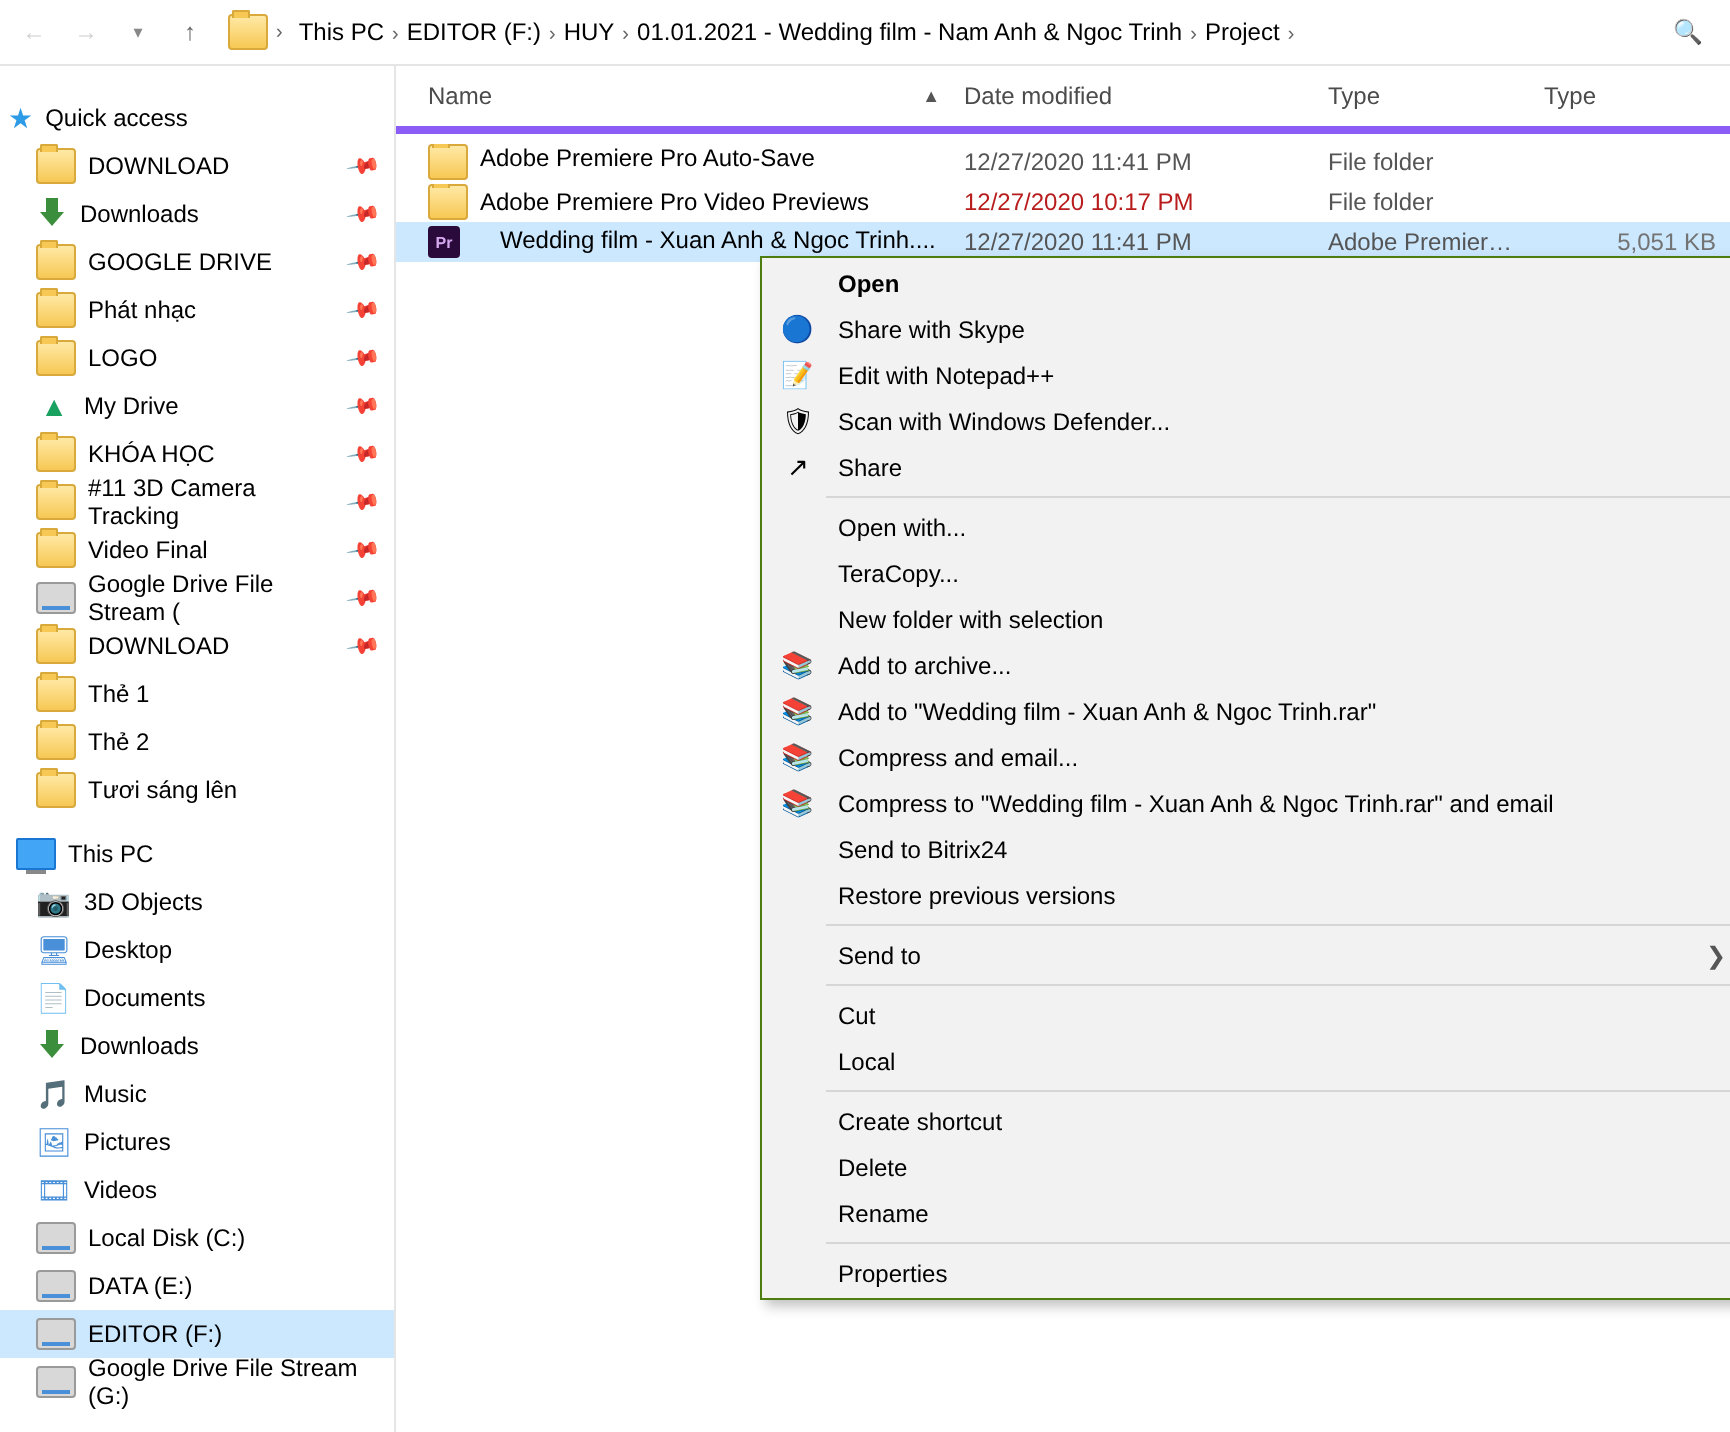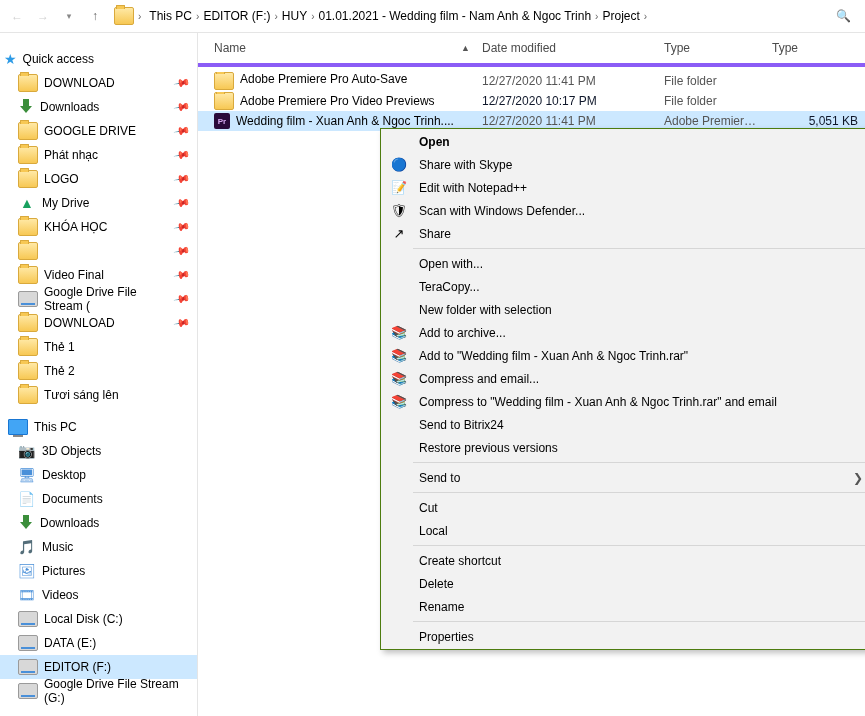"12/27/2020 10:17 PM" div.cell { color: #0f172a -> #b91c1c }
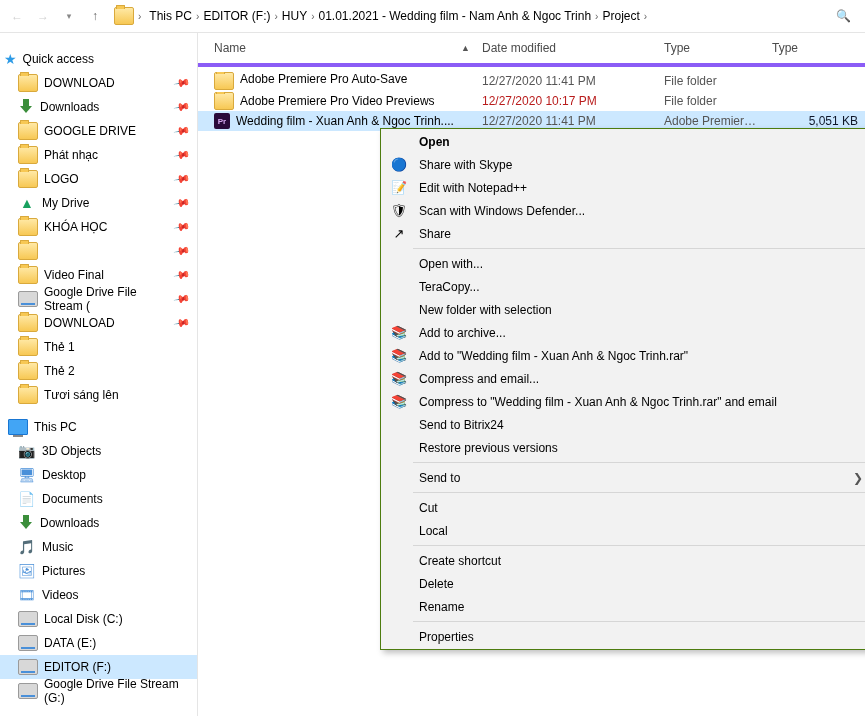"Pr" div.cell { align-items: center -> flex-start; gap: 6px -> 20px }
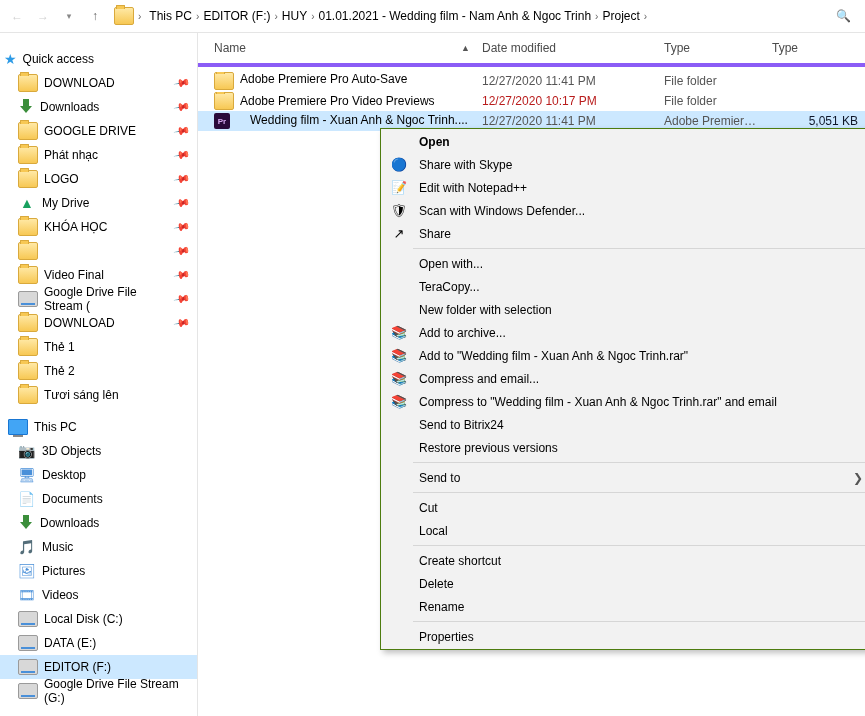"5,051 KB" div.cell { color: #0f172a -> #737373 }
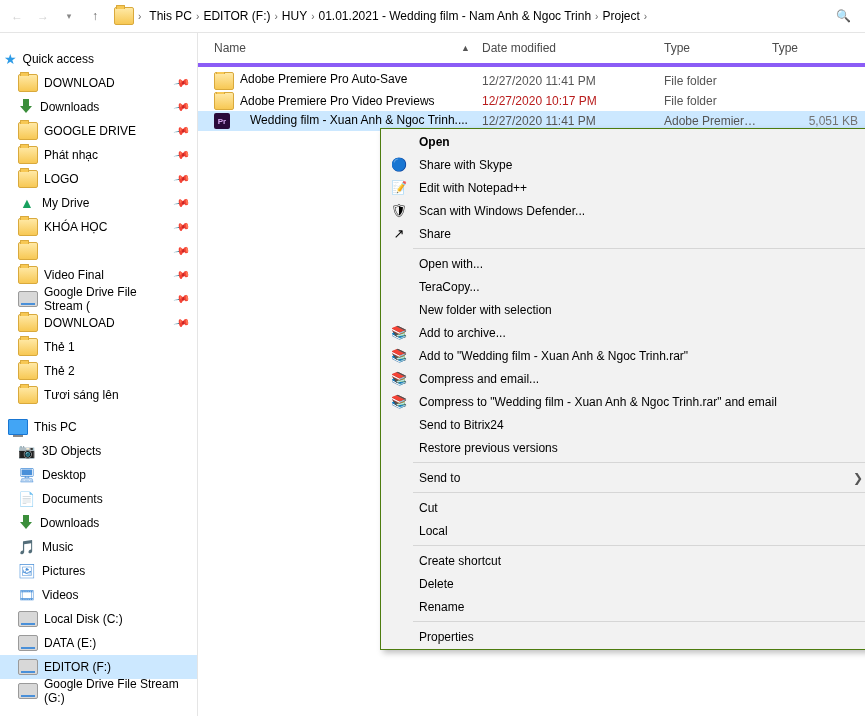"#11 3D Camera Tracking" span { html: none -> <span>#11 3D Camera Tracking</span> }
